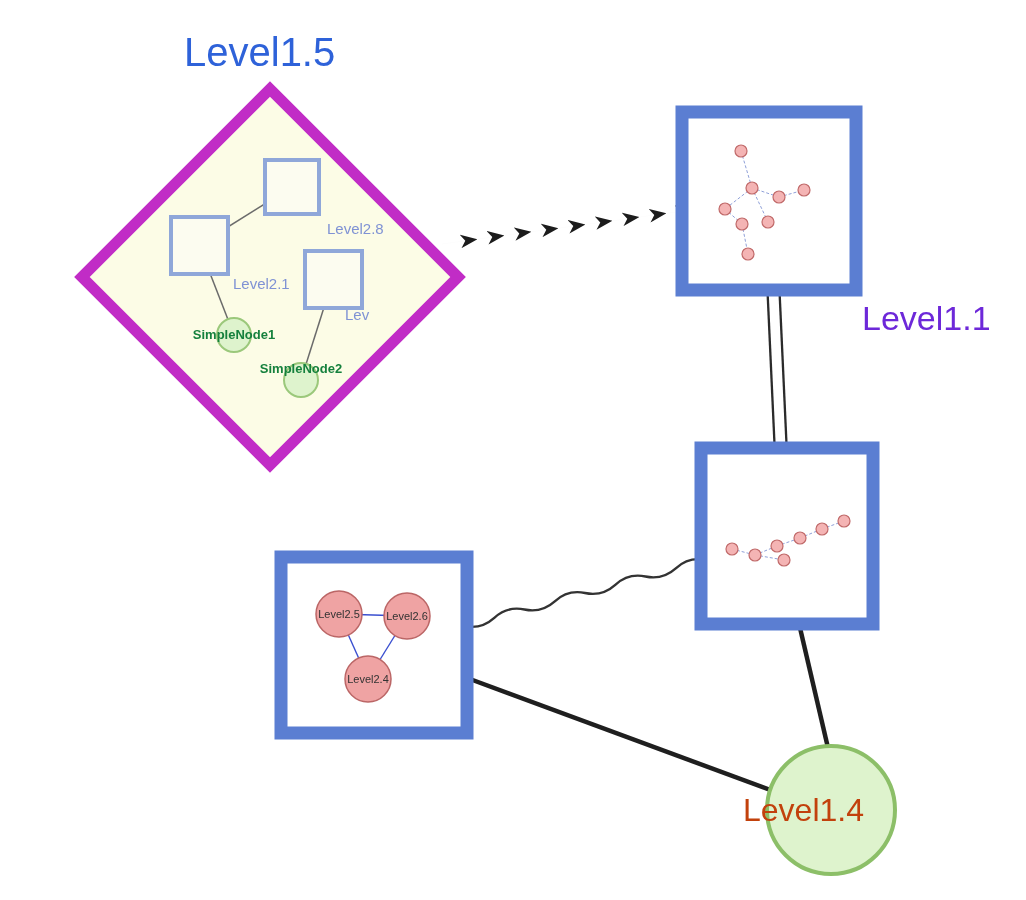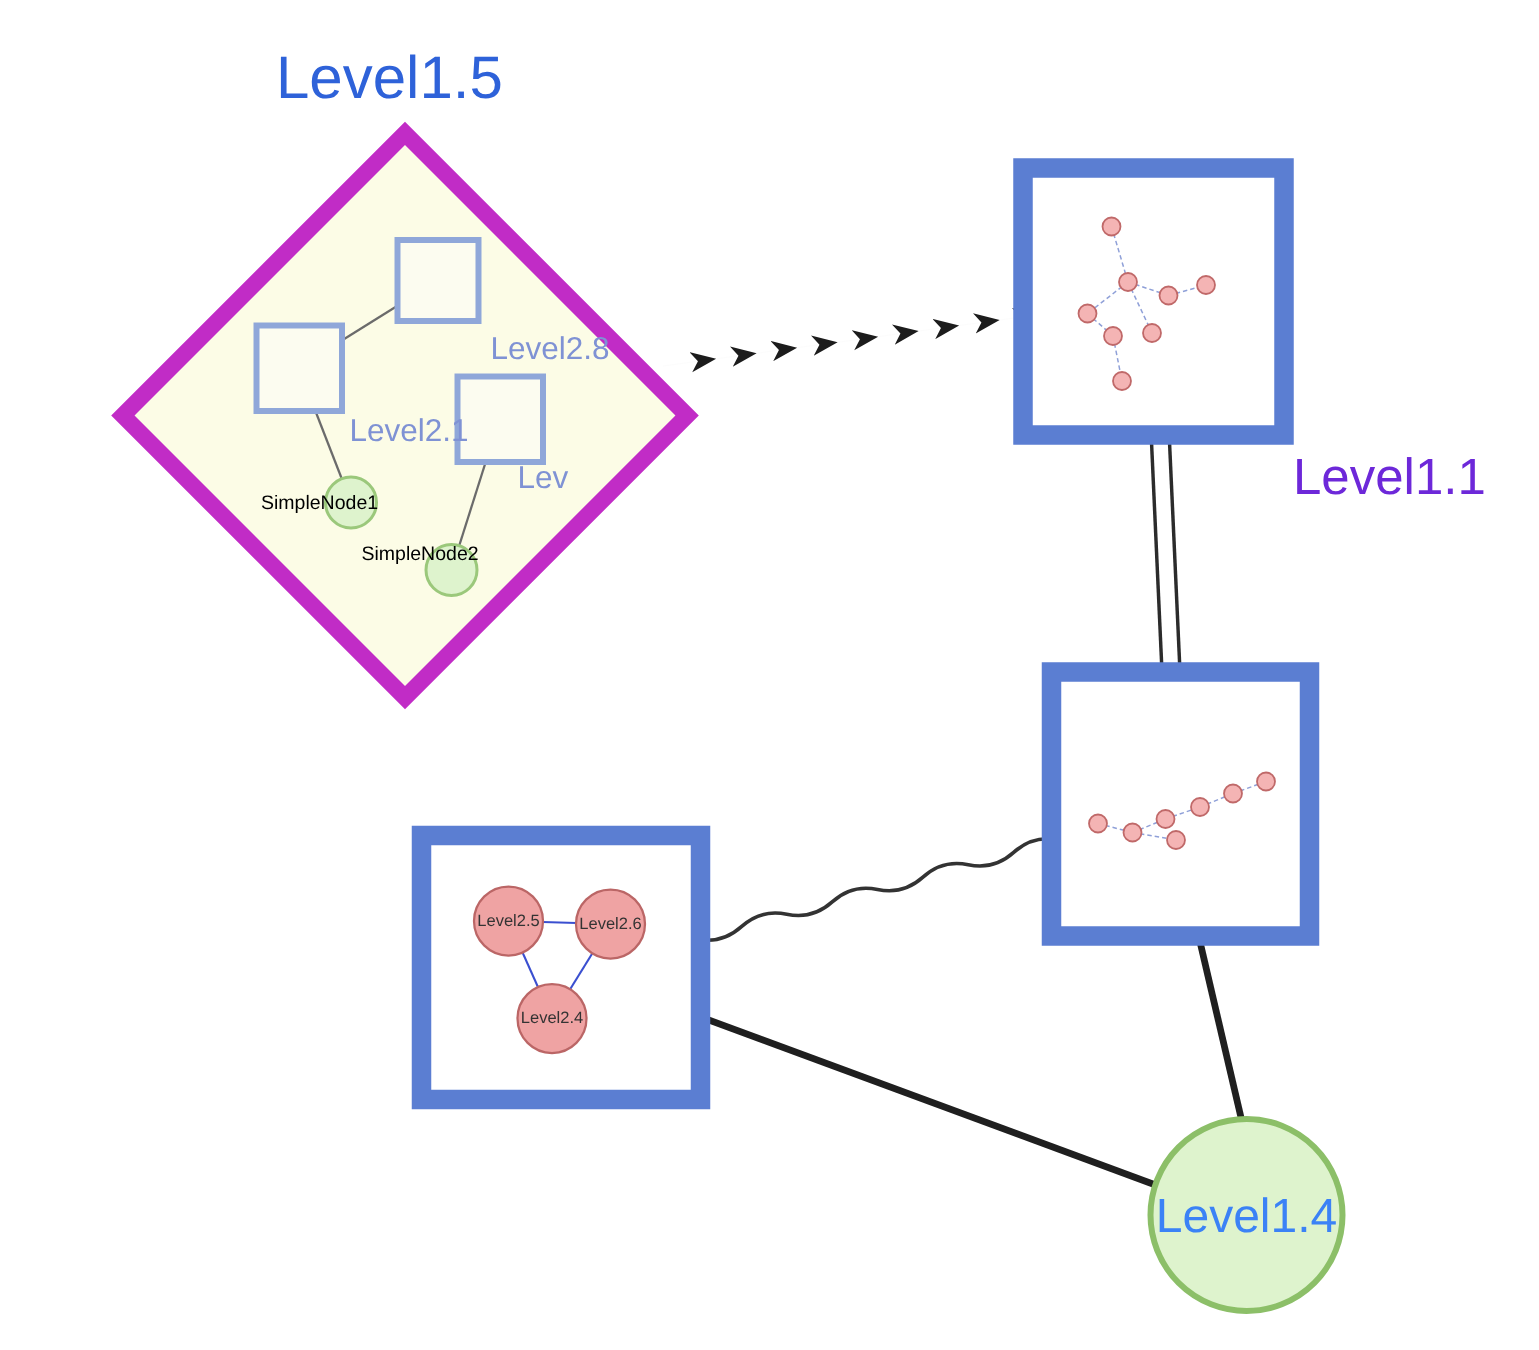"Level2.8" .lbl-inner { font-size: 21px -> 15px }
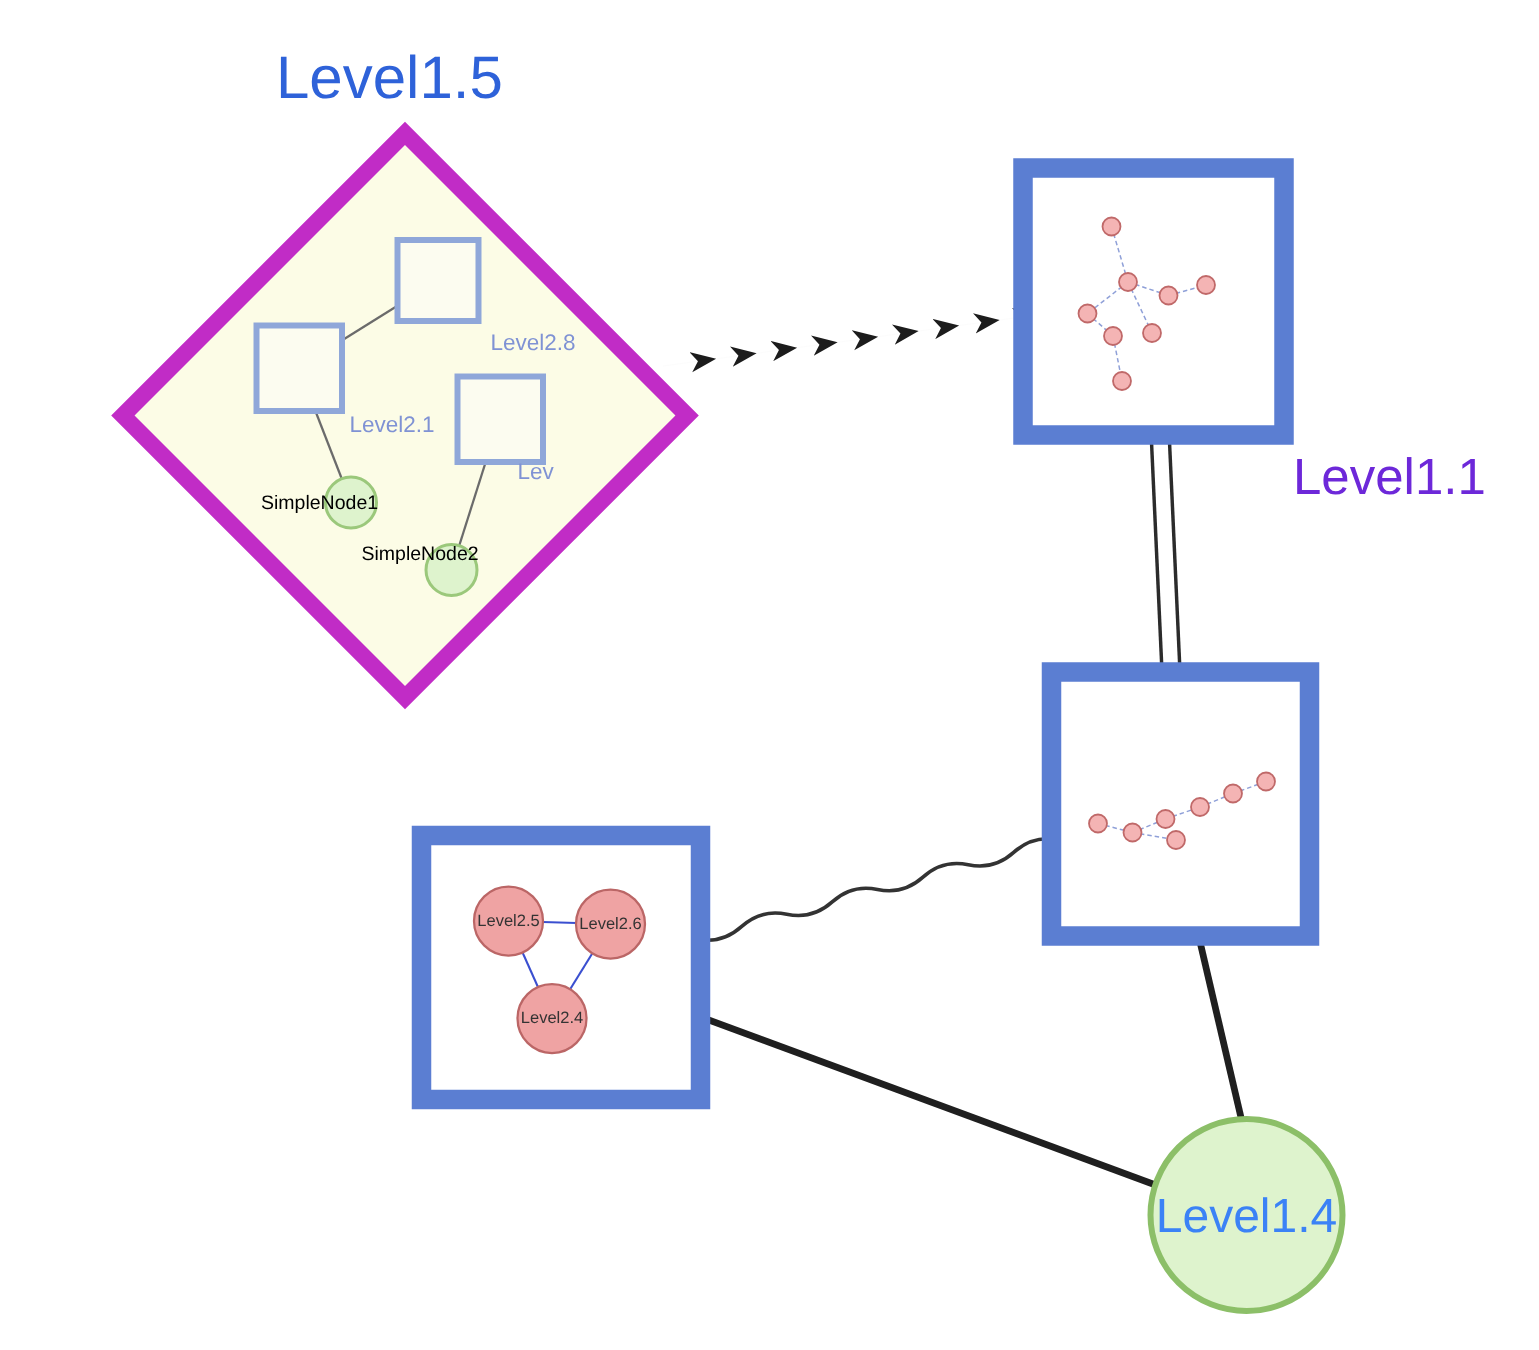"SimpleNode1" .lbl-node { color: #000000 -> #15803d; font-weight: none -> bold; text-align: none -> center }
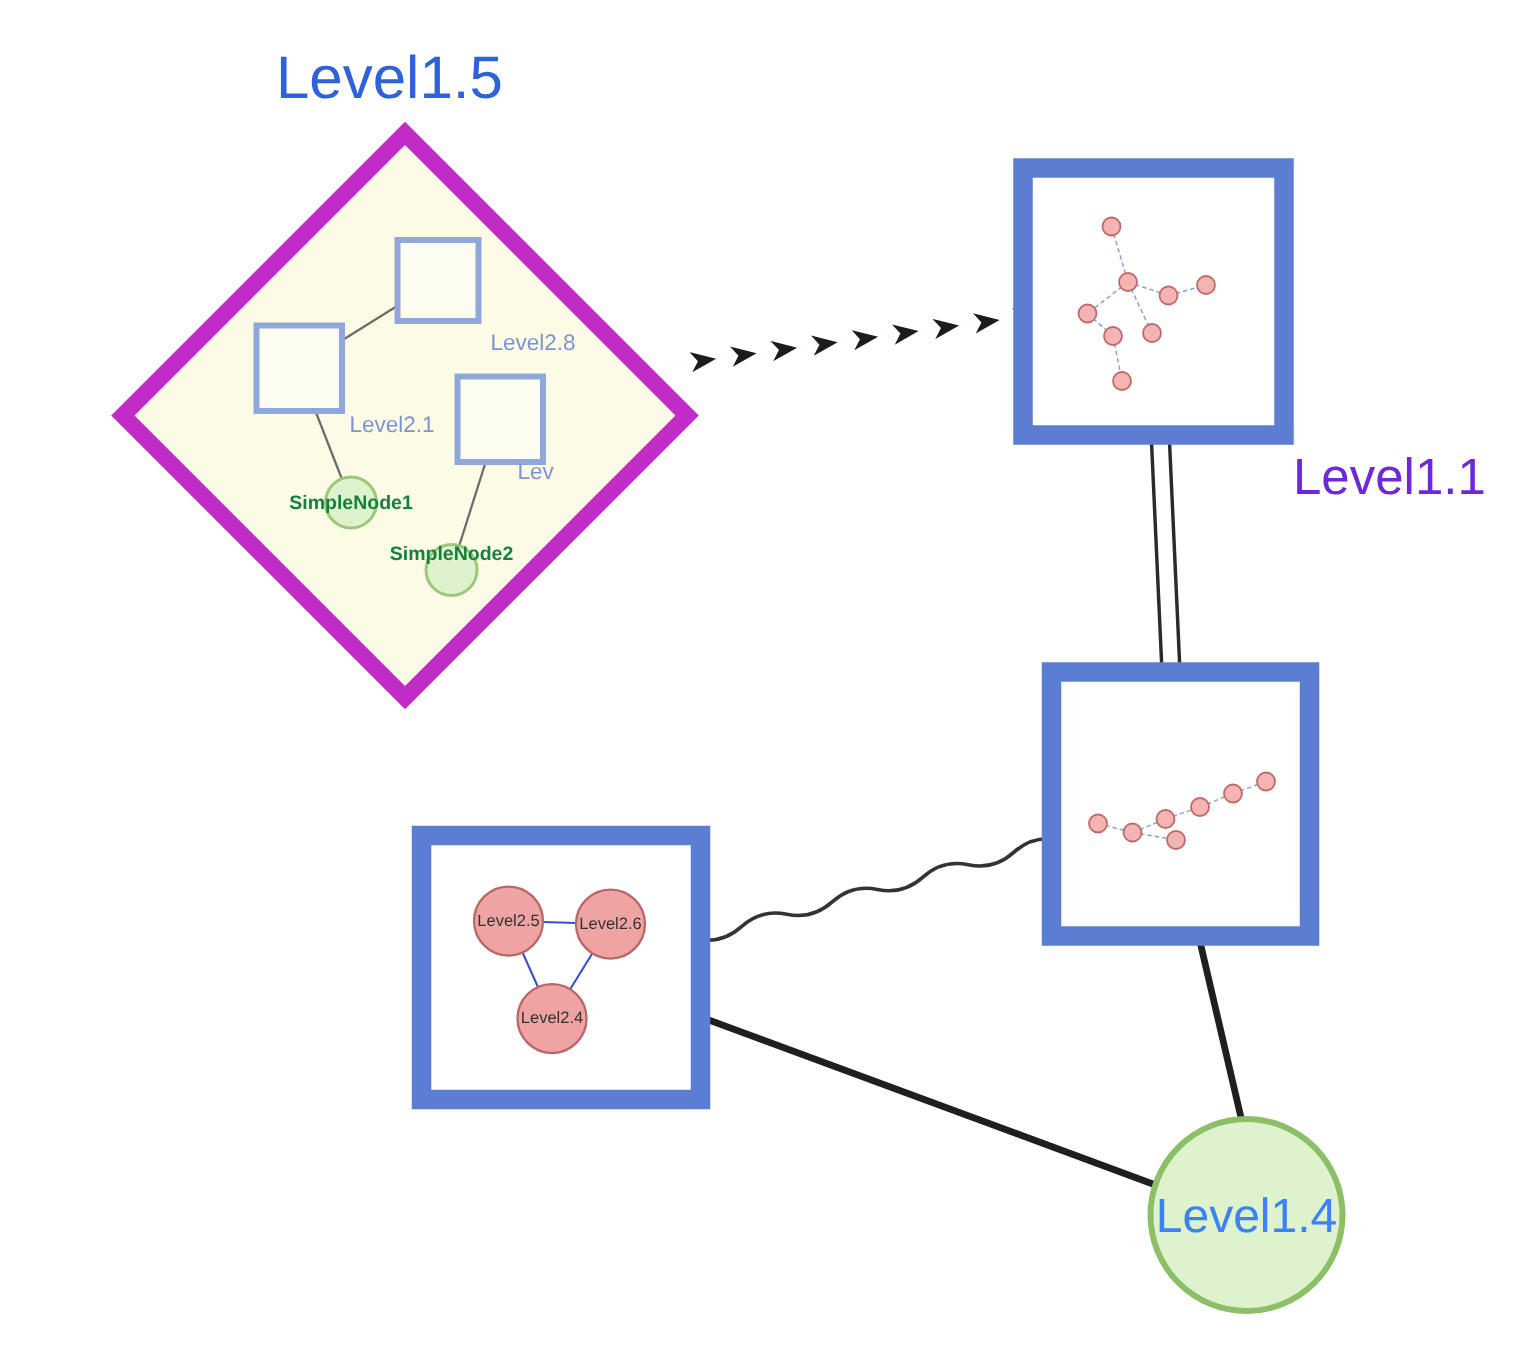"Level1.4" .lbl-black { color: #3b82f6 -> #c2410c; text-align: center -> left }
